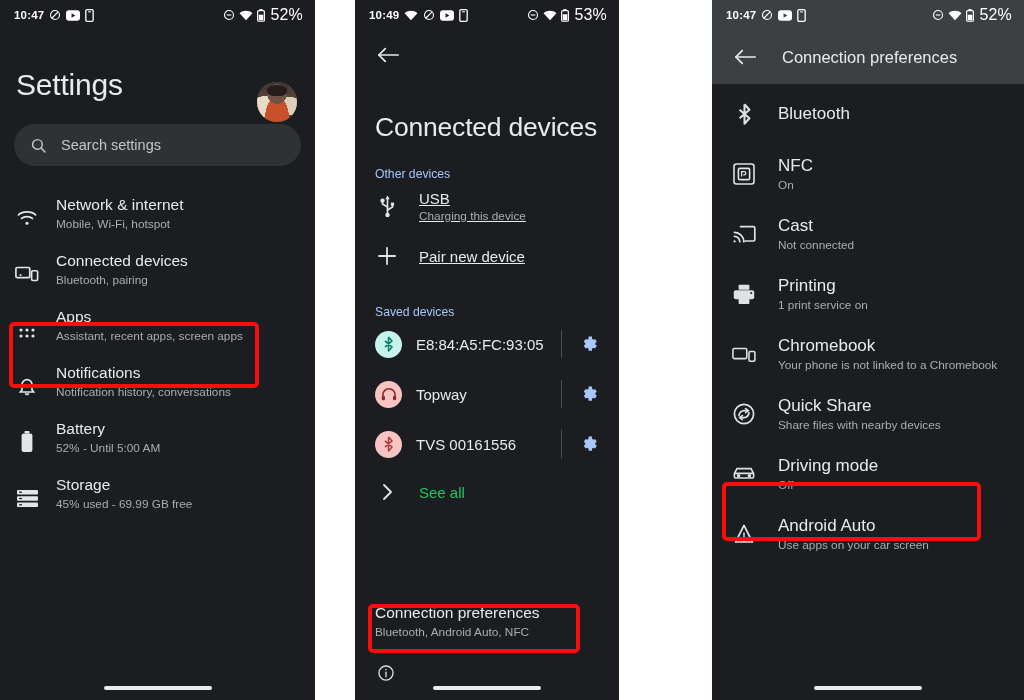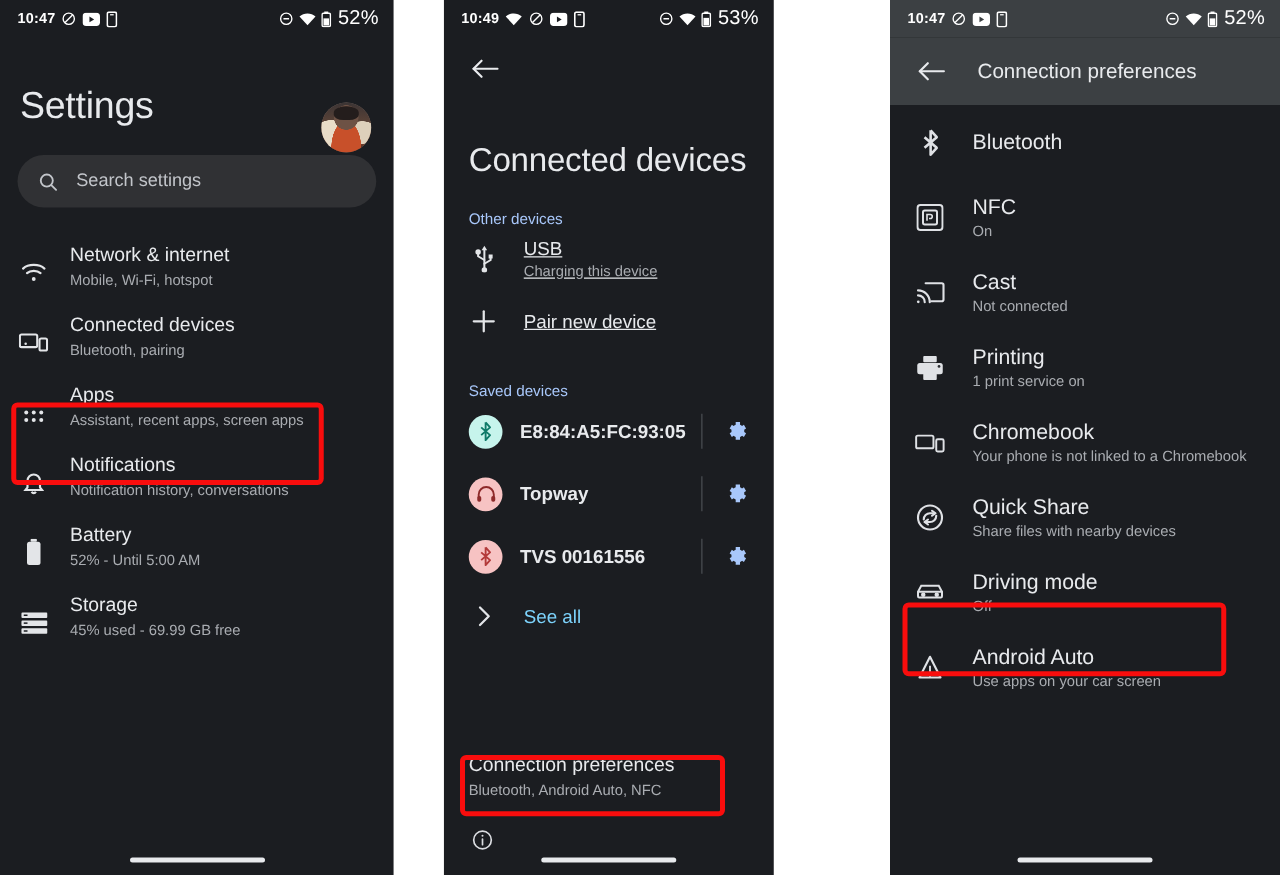"E8:84:A5:FC:93:05" .saved-row { font-weight: bold -> none }
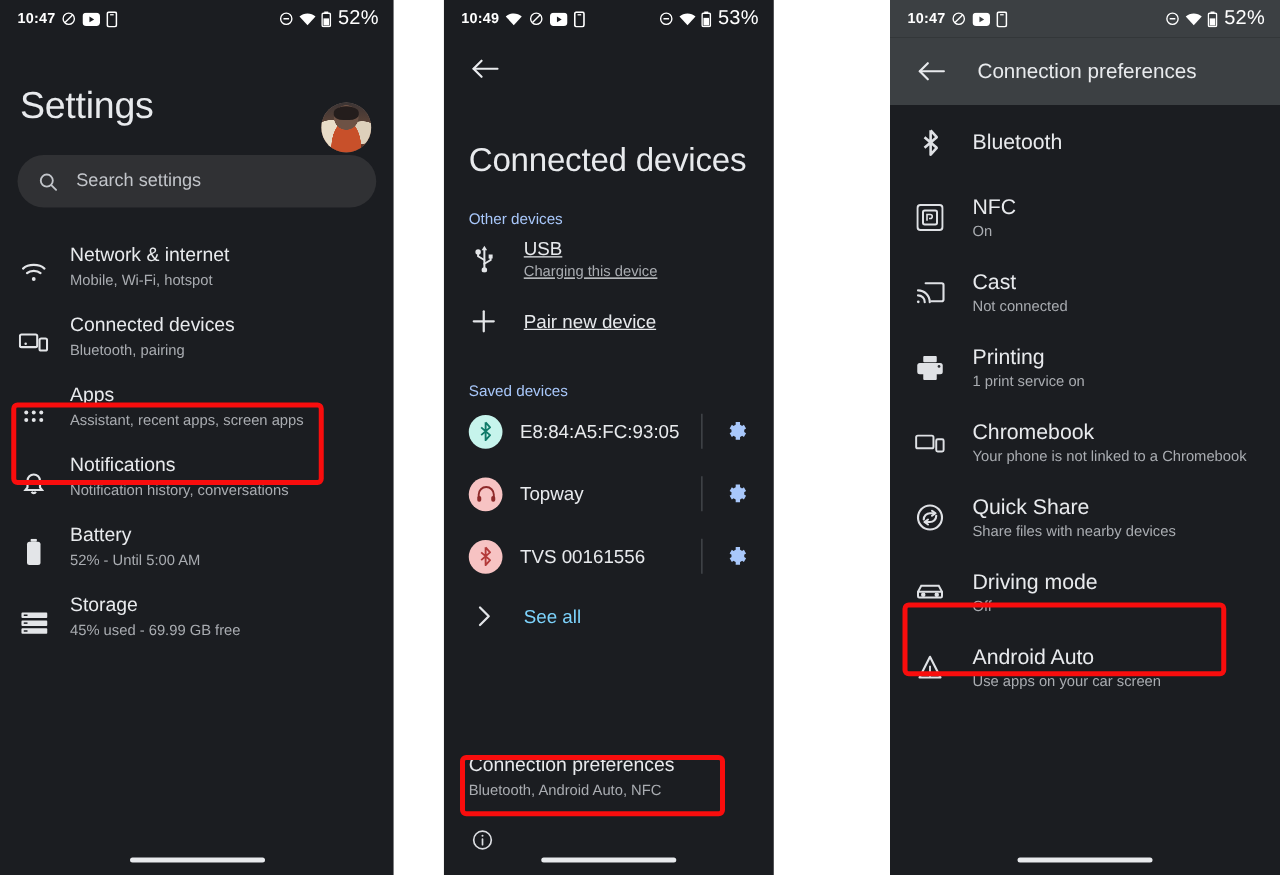"See all" .seeall-txt { color: #7dd3fc -> #22c55e }
